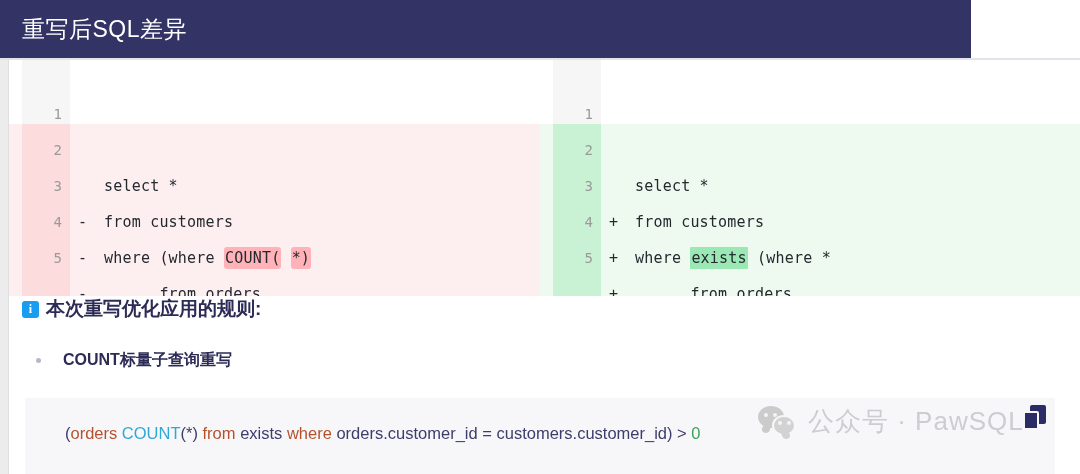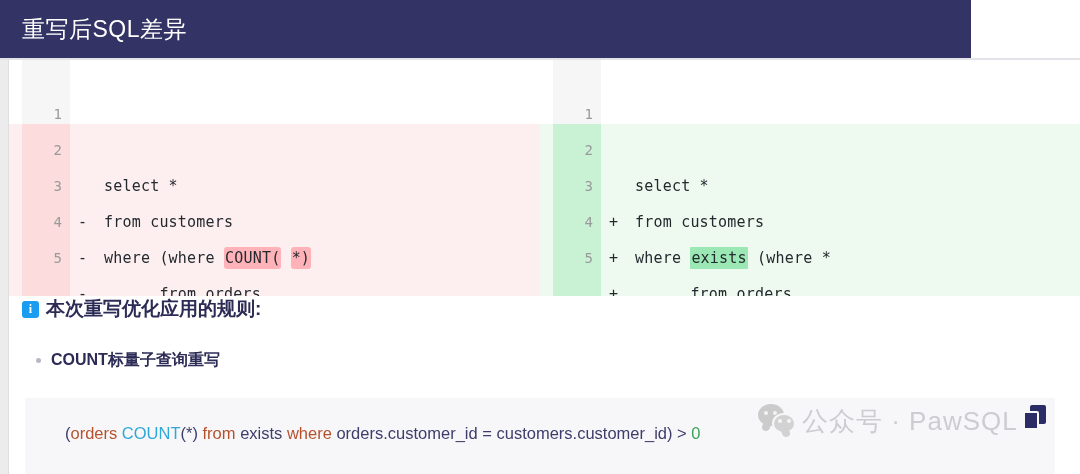"COUNT标量子查询重写" .rule-item { gap: 10px -> 22px }
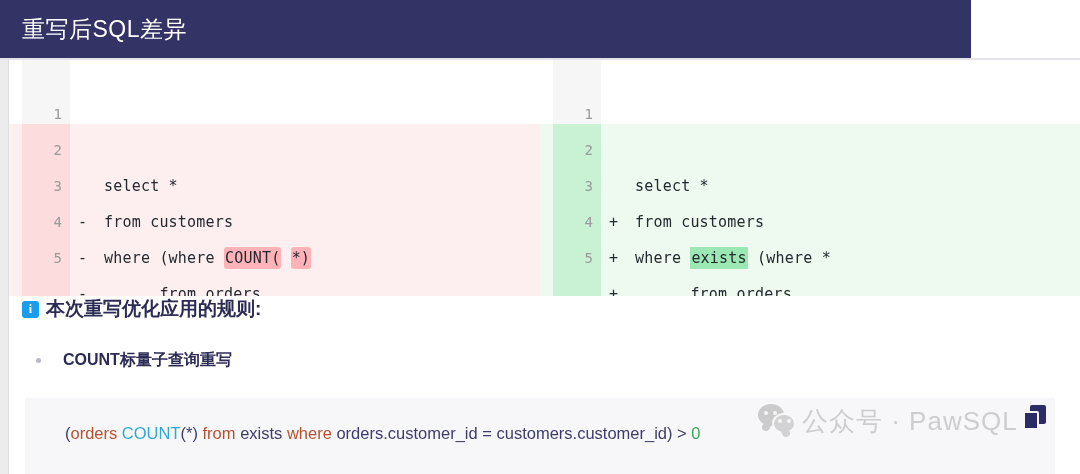"公众号 · PawSQL" .watermark { align-items: none -> center; gap: 4px -> 10px }
